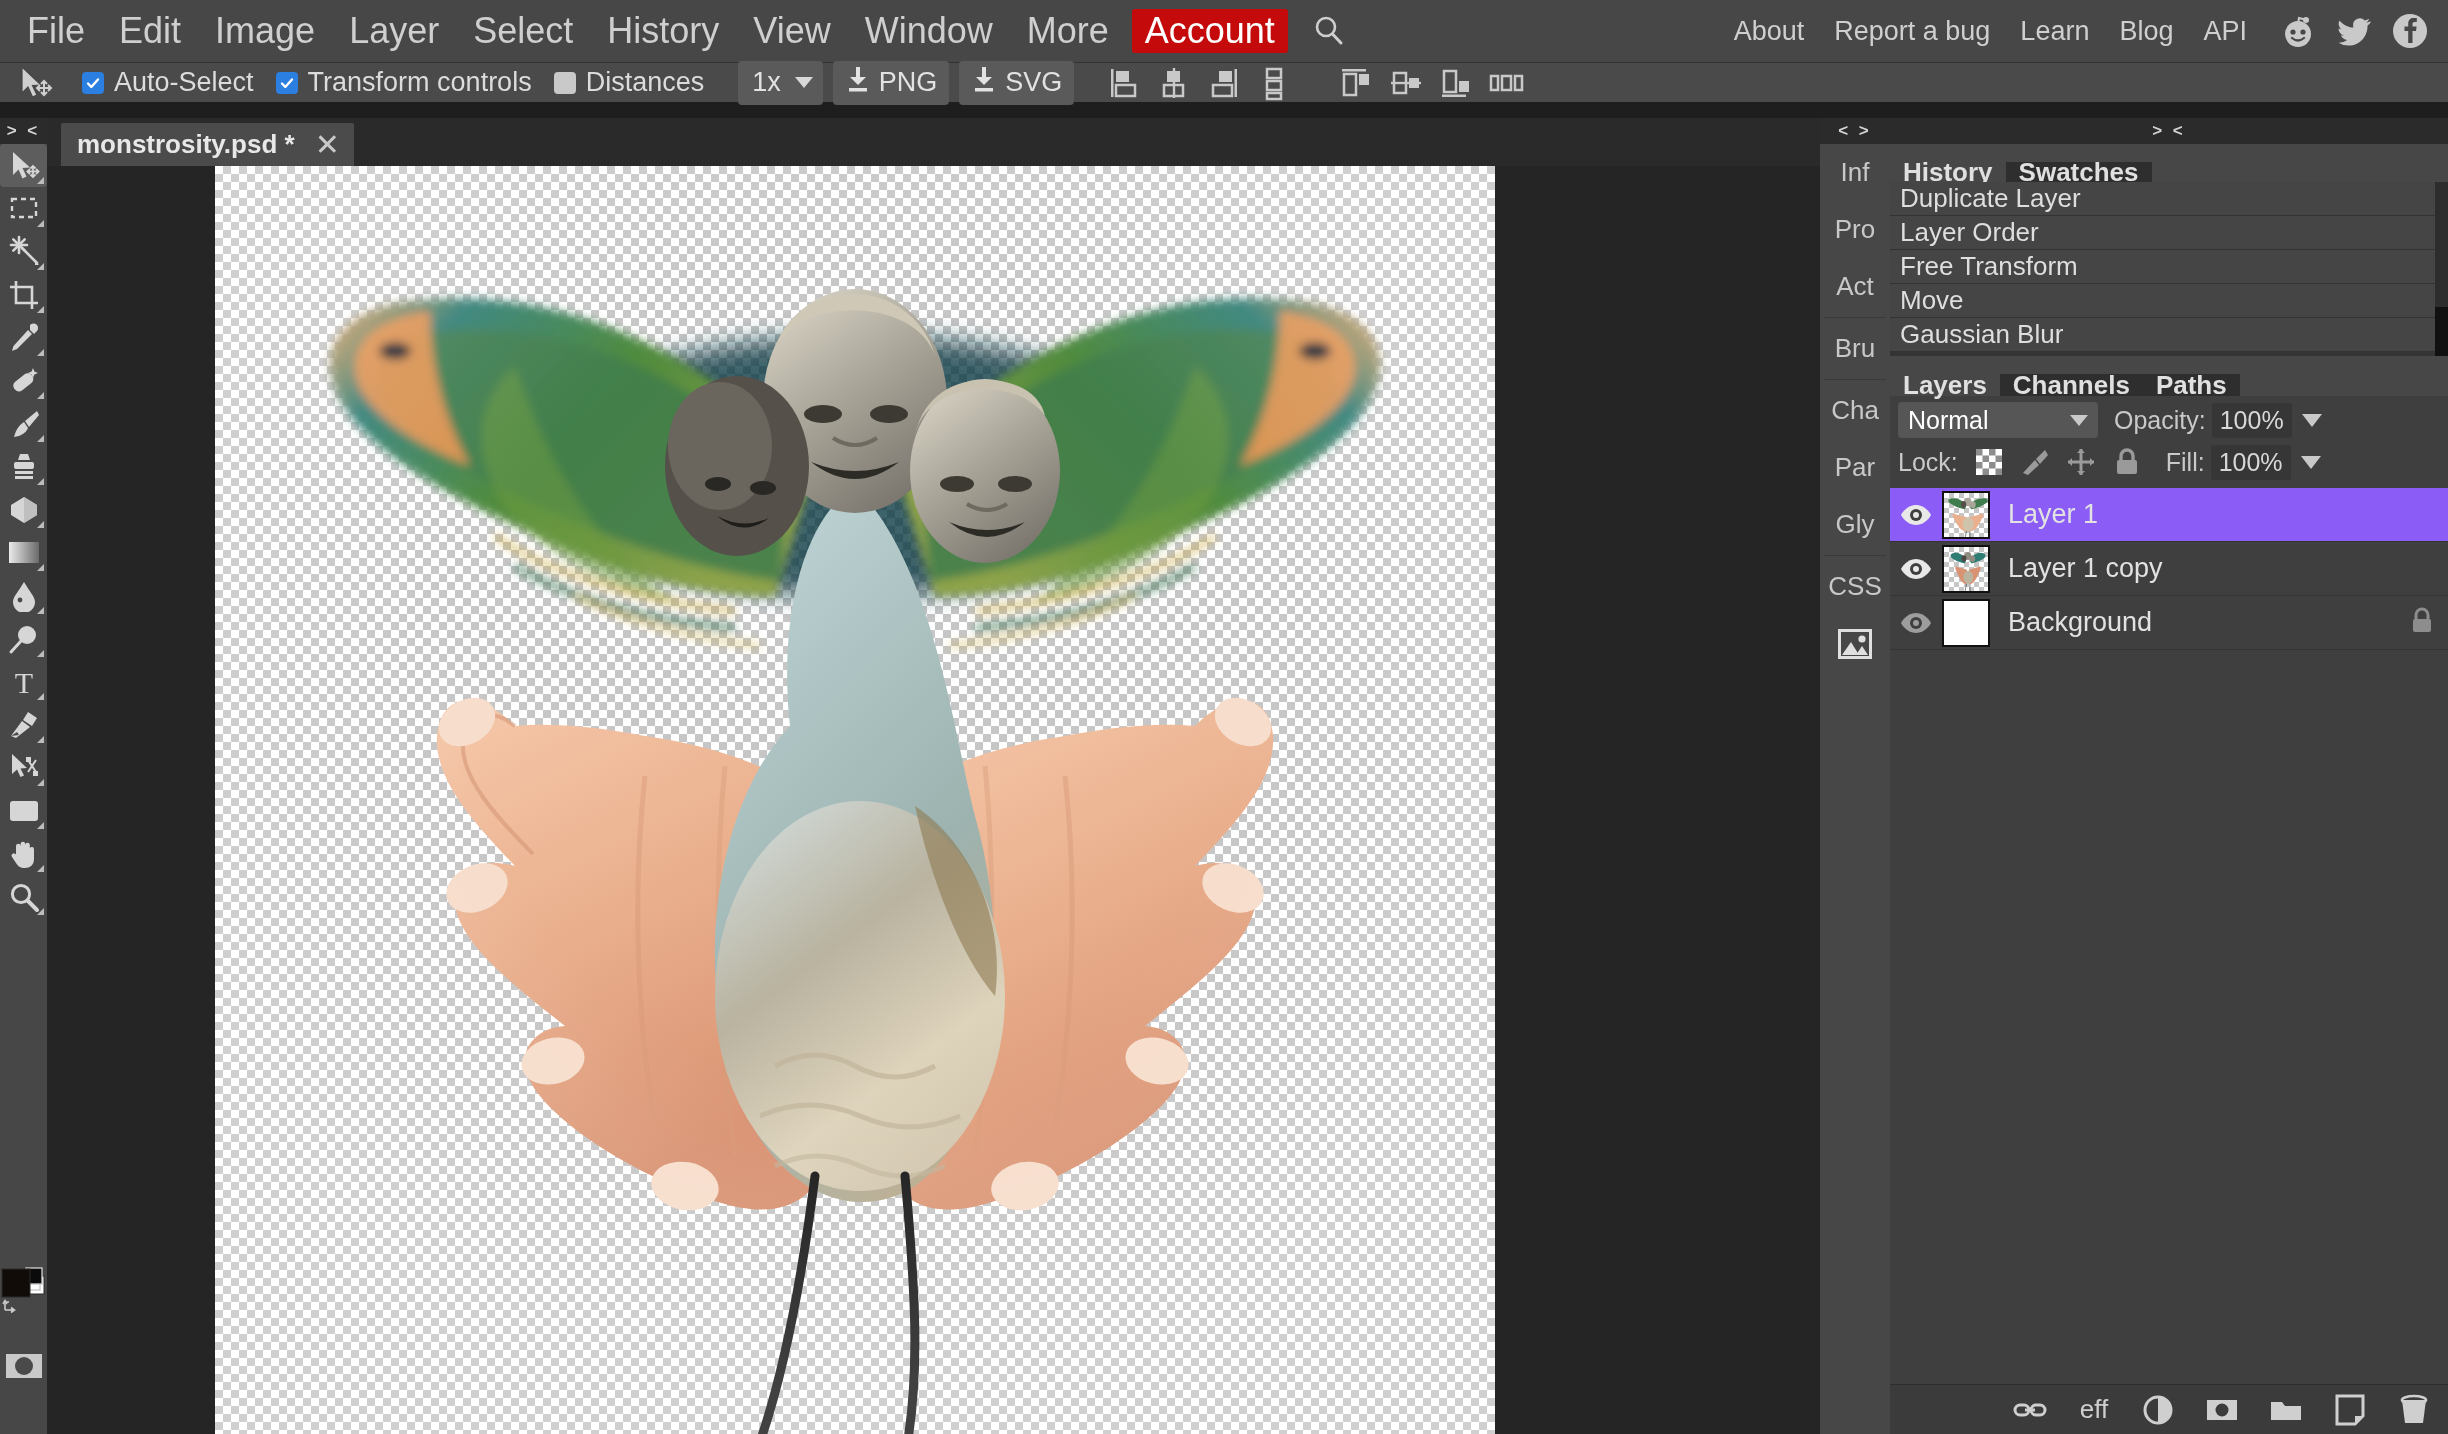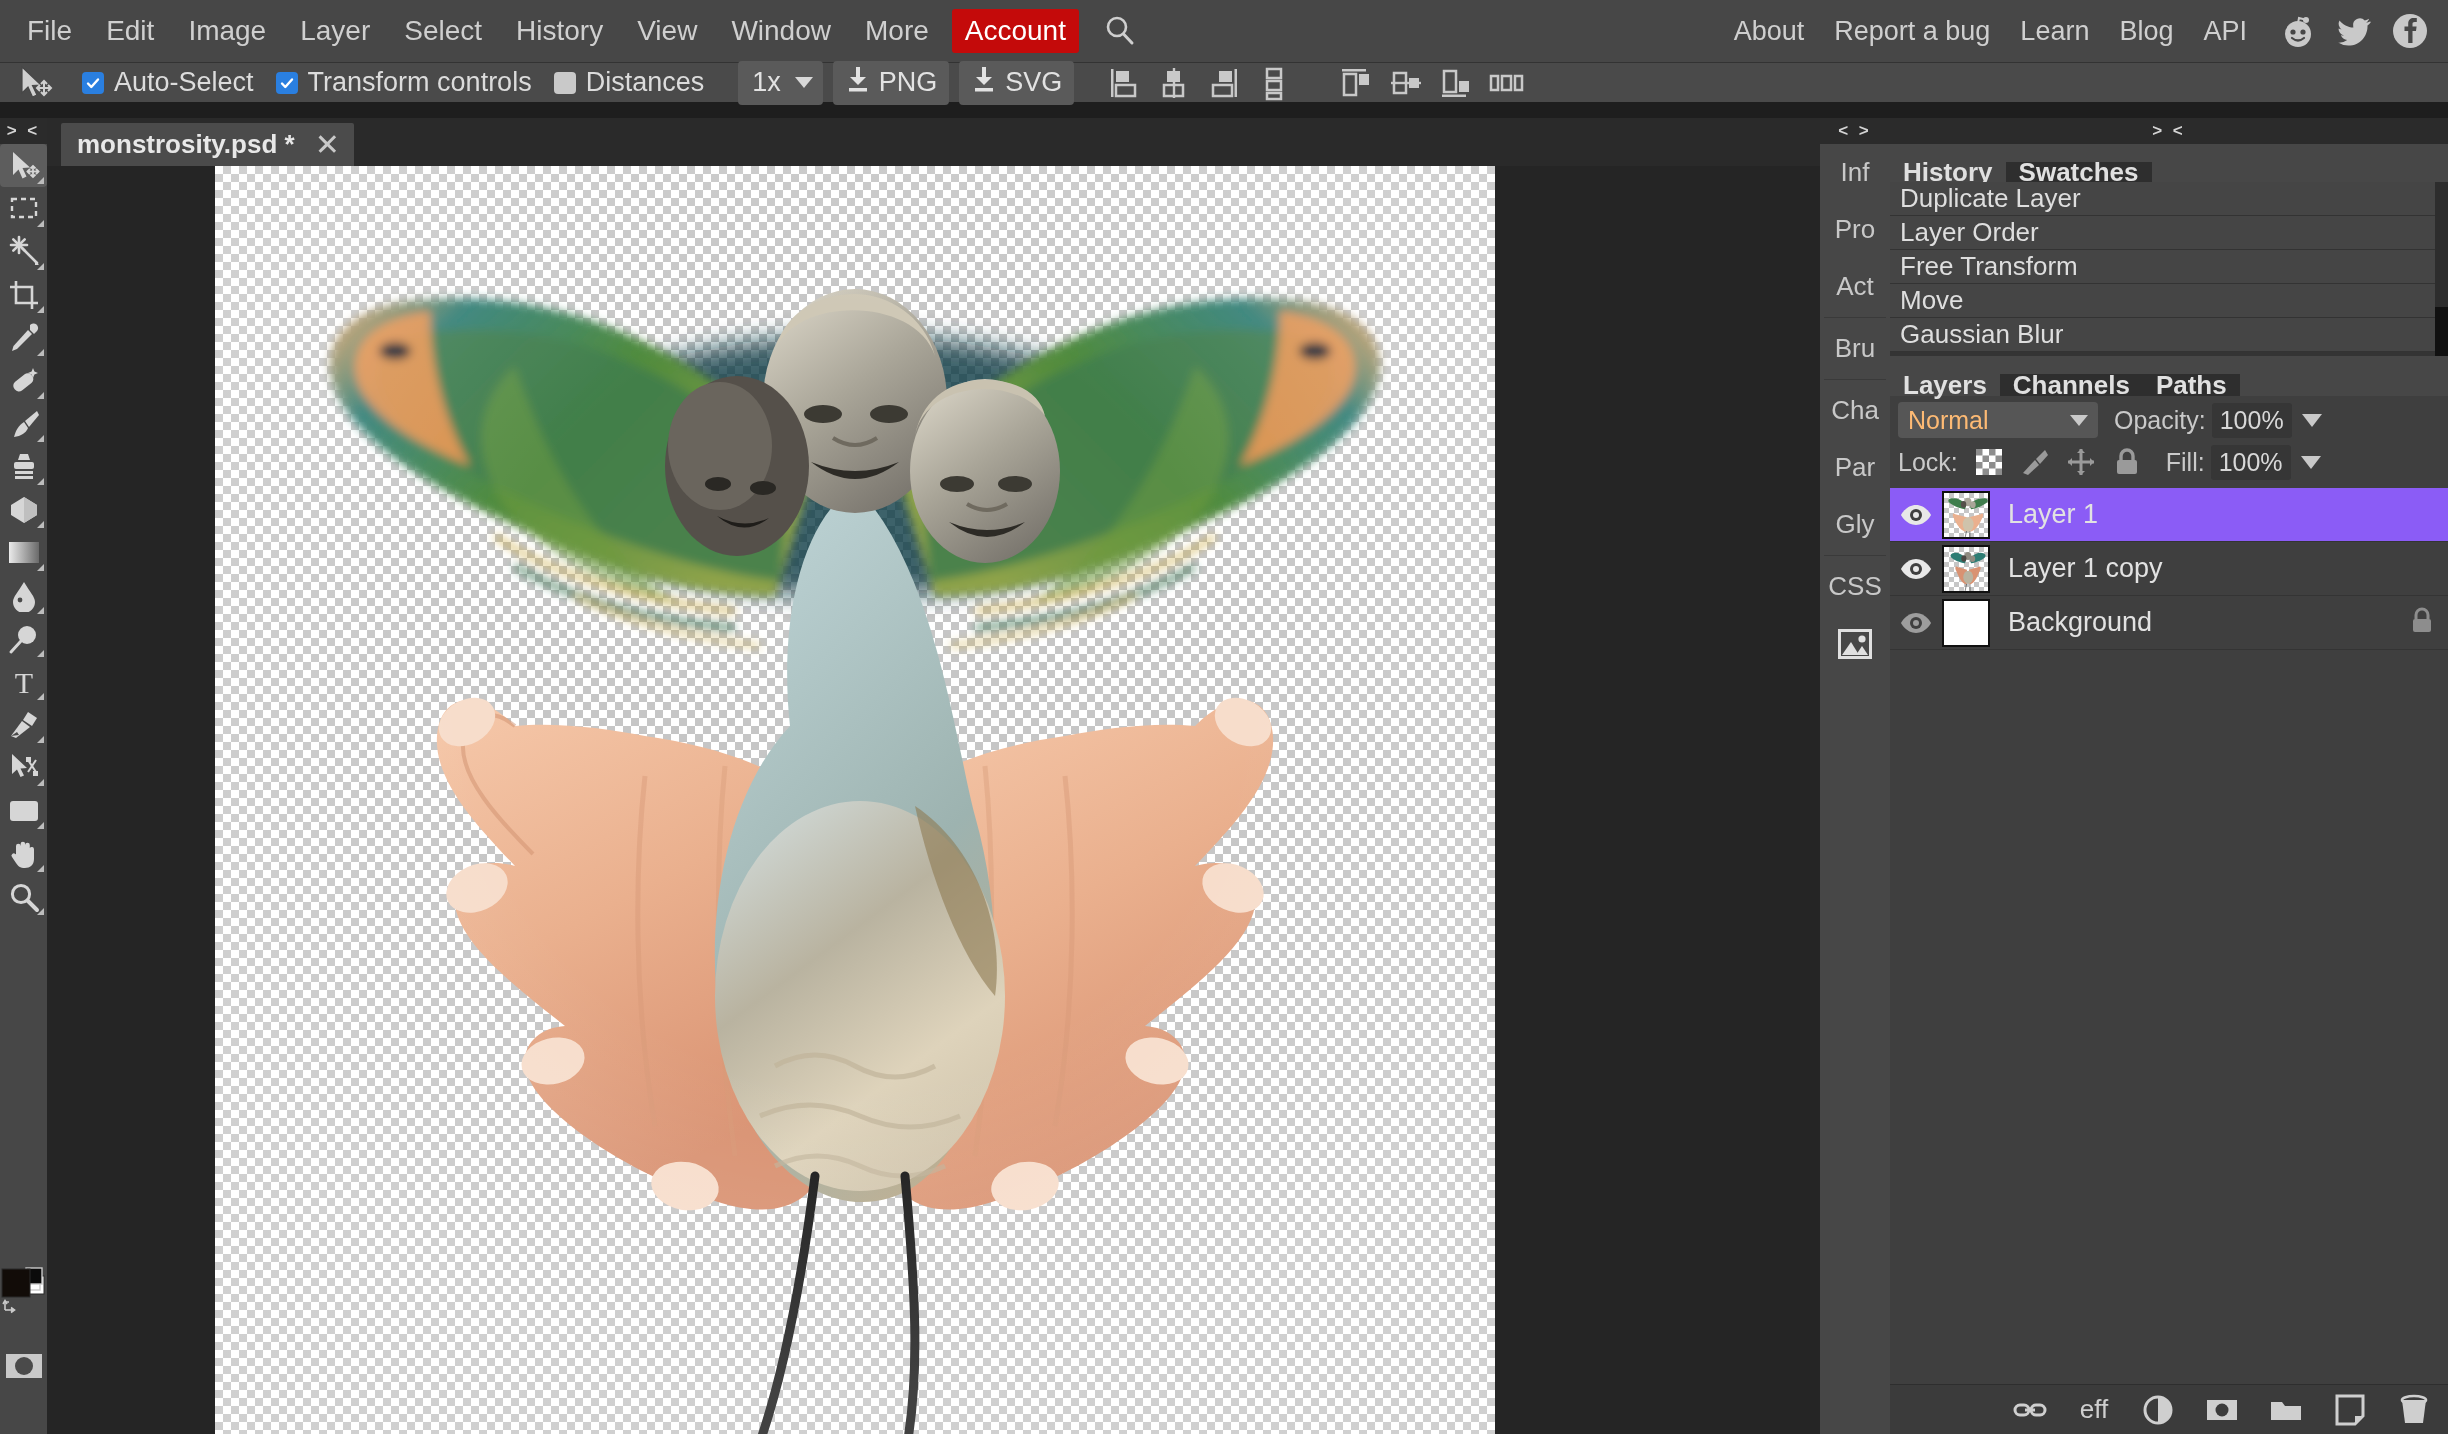"File" .menu-item { font-size: 28px -> 36px }
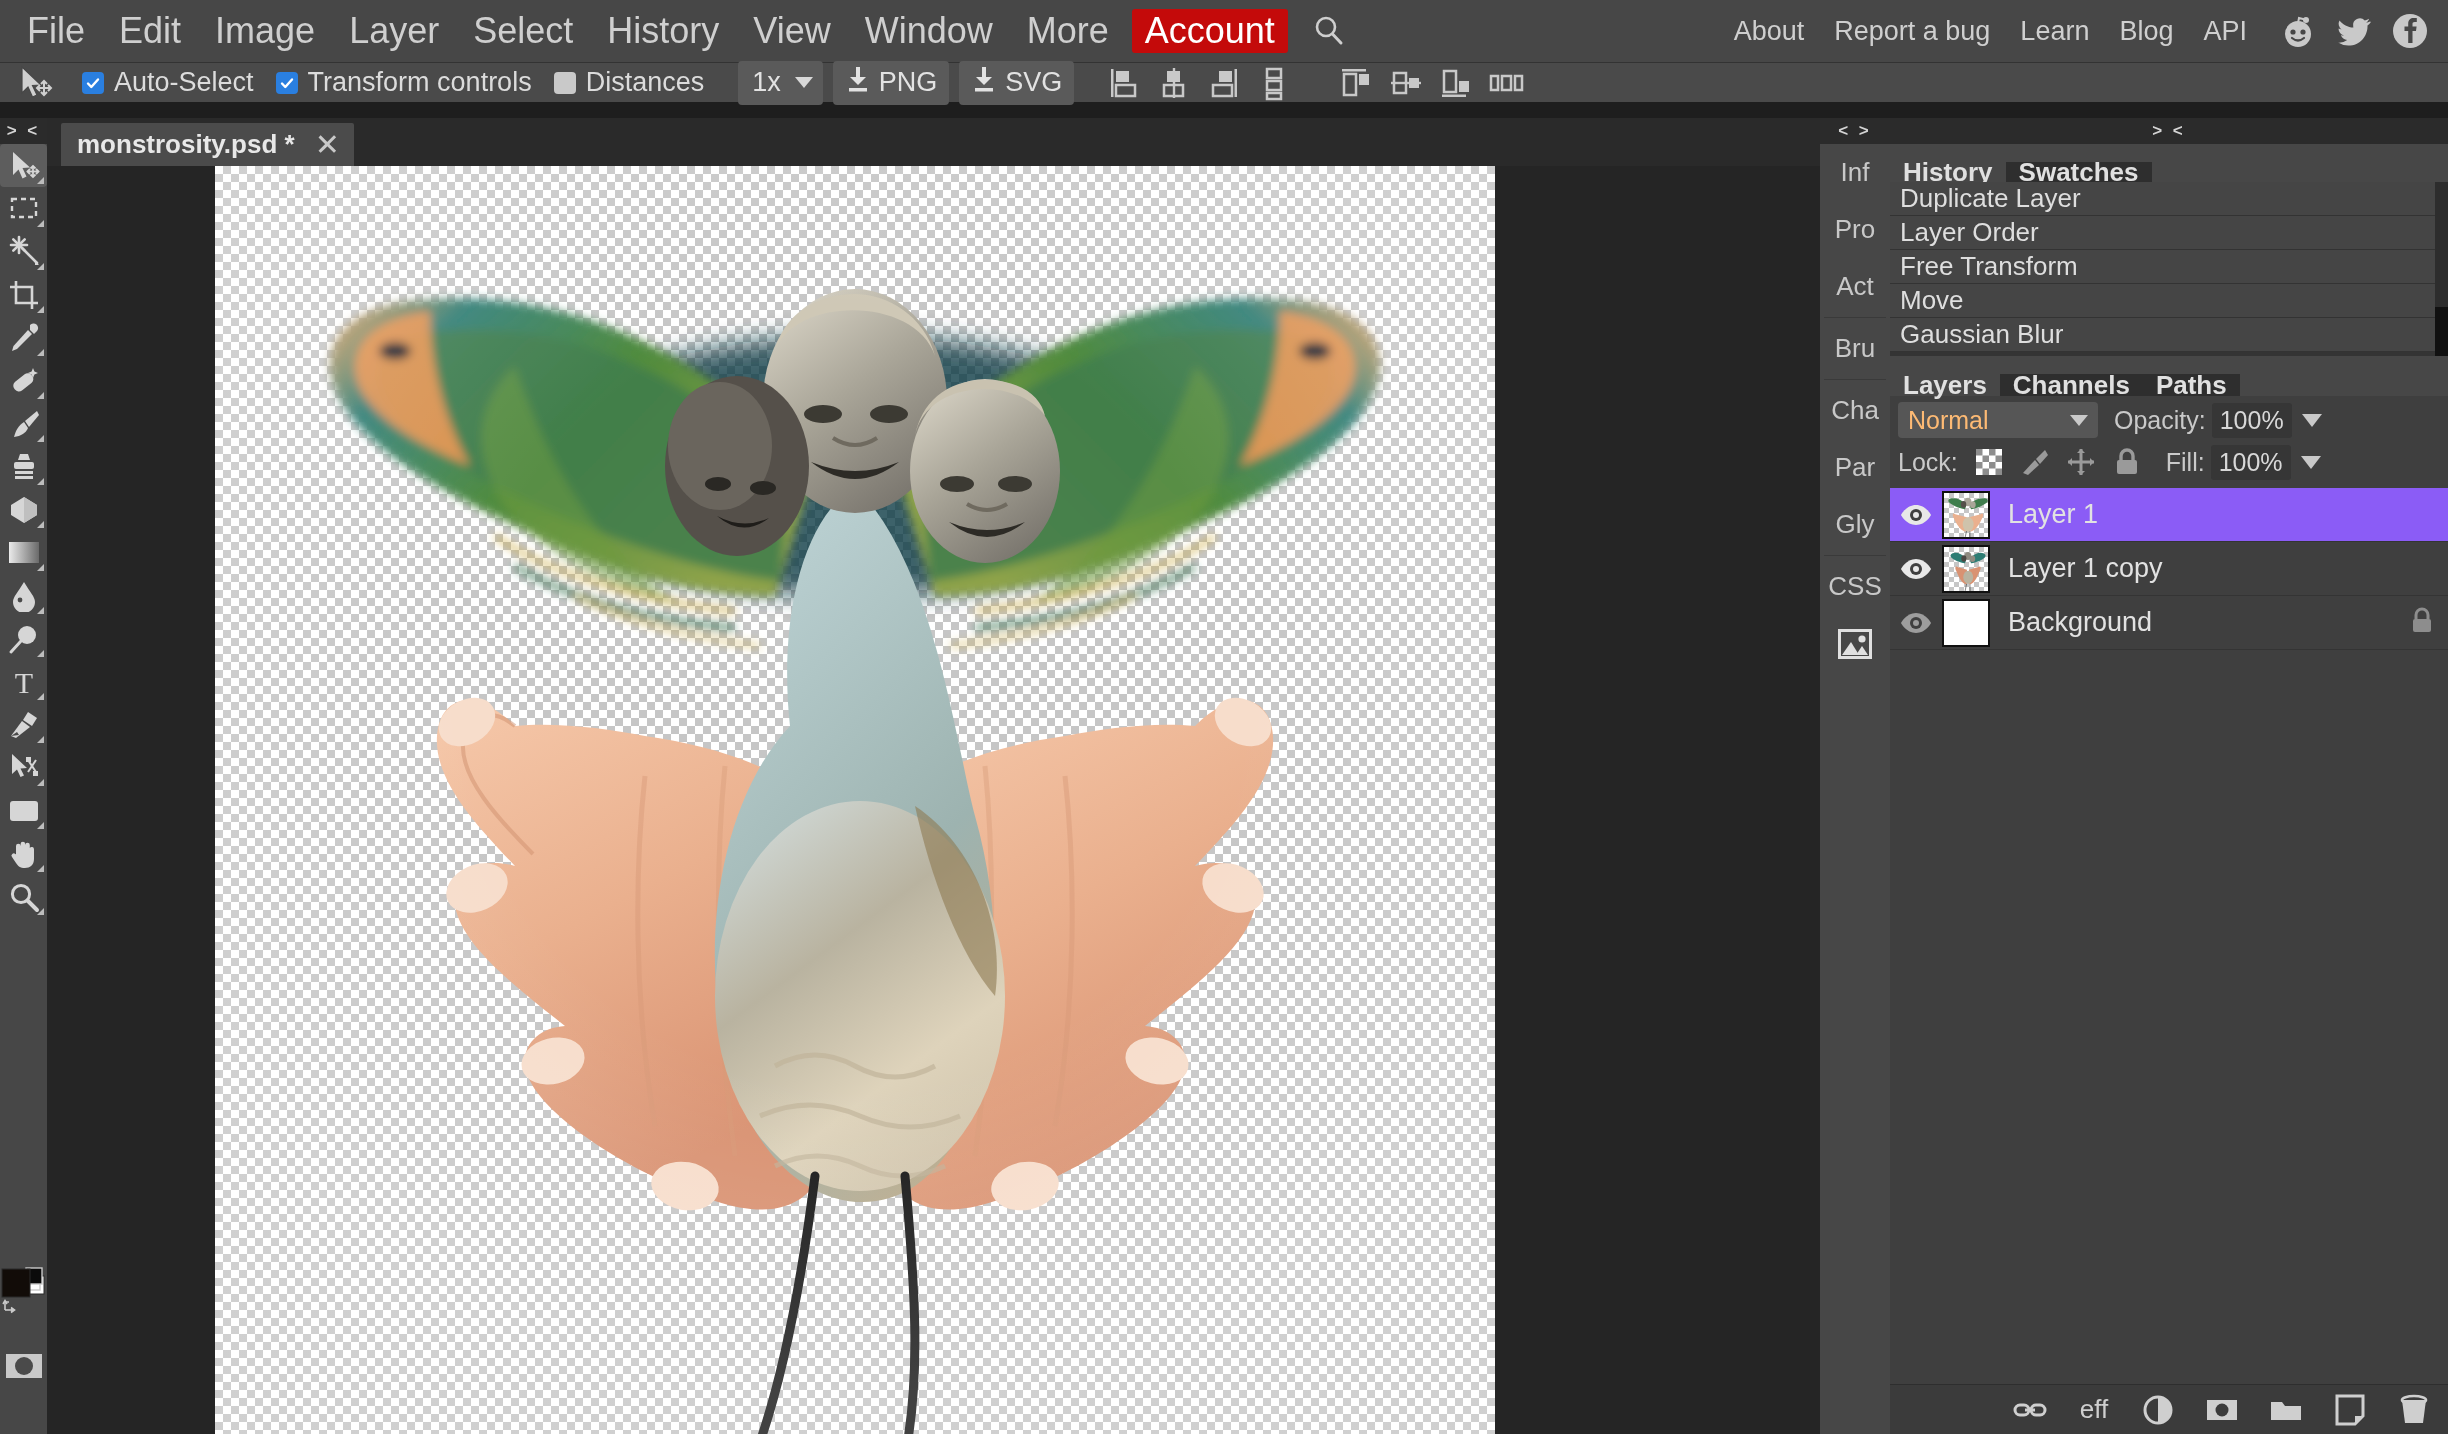"Normal" .blendsel { color: #fdba74 -> #ffffff }
